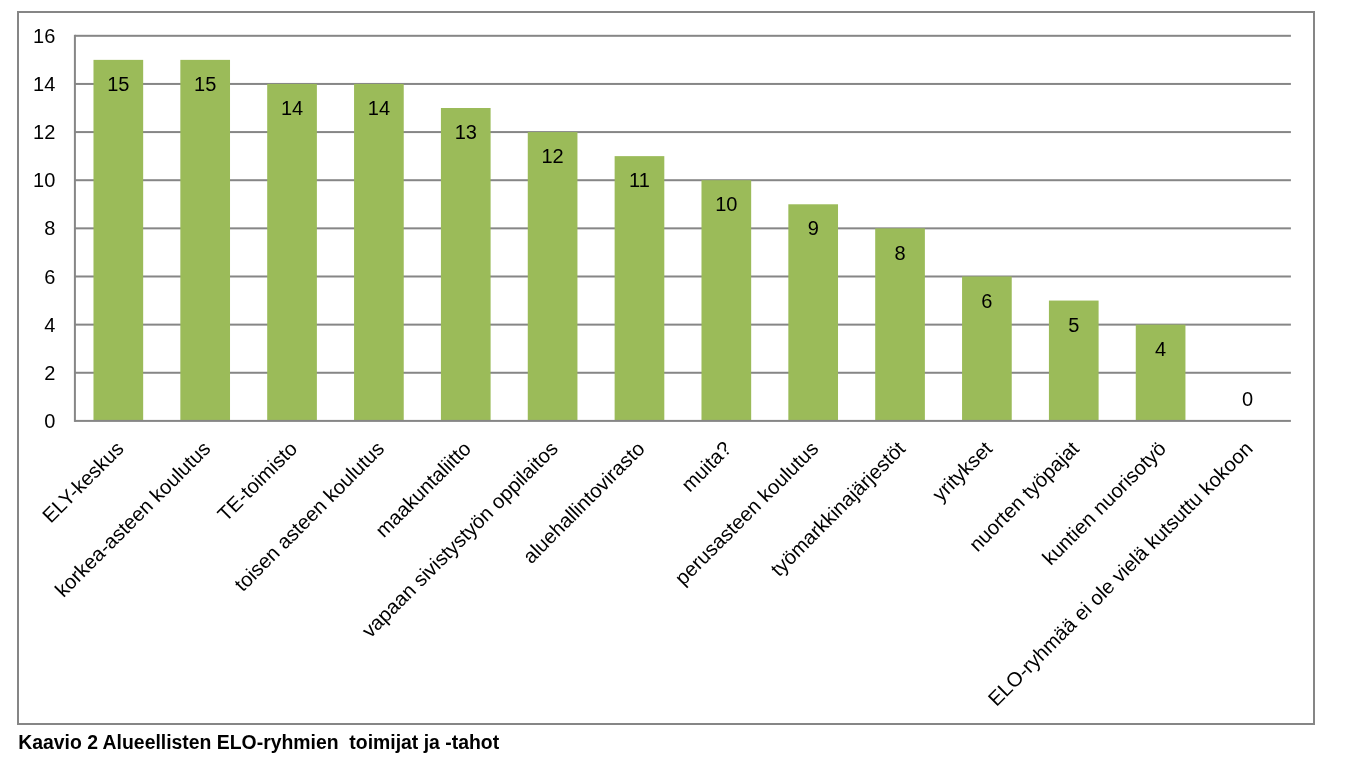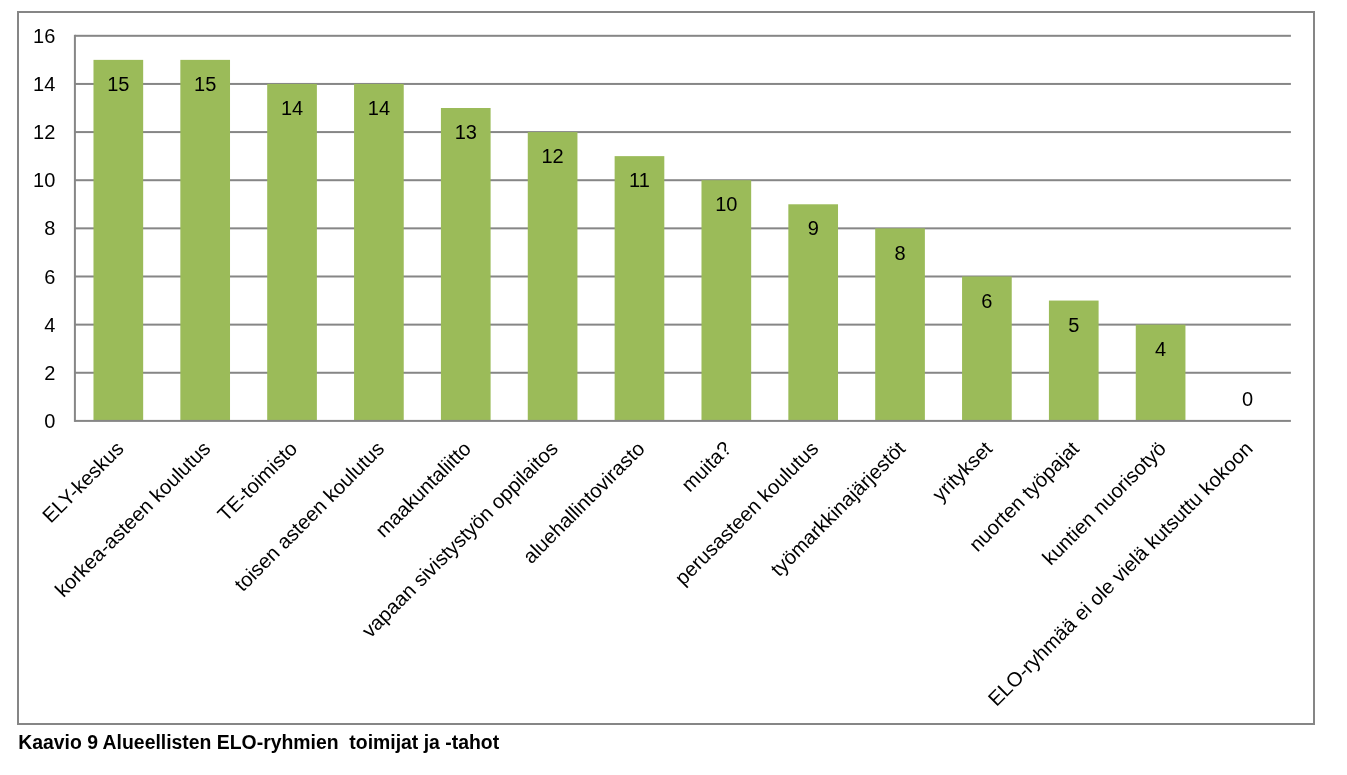"Kaavio 9 Alueellisten ELO-ryhmien" div.caption { text: 9 -> 2 }
